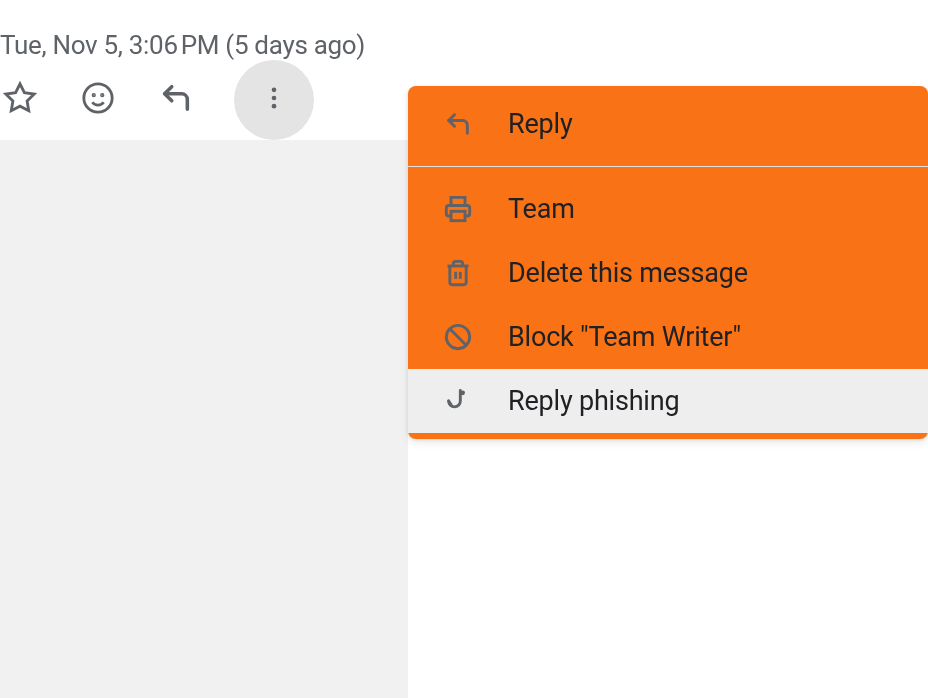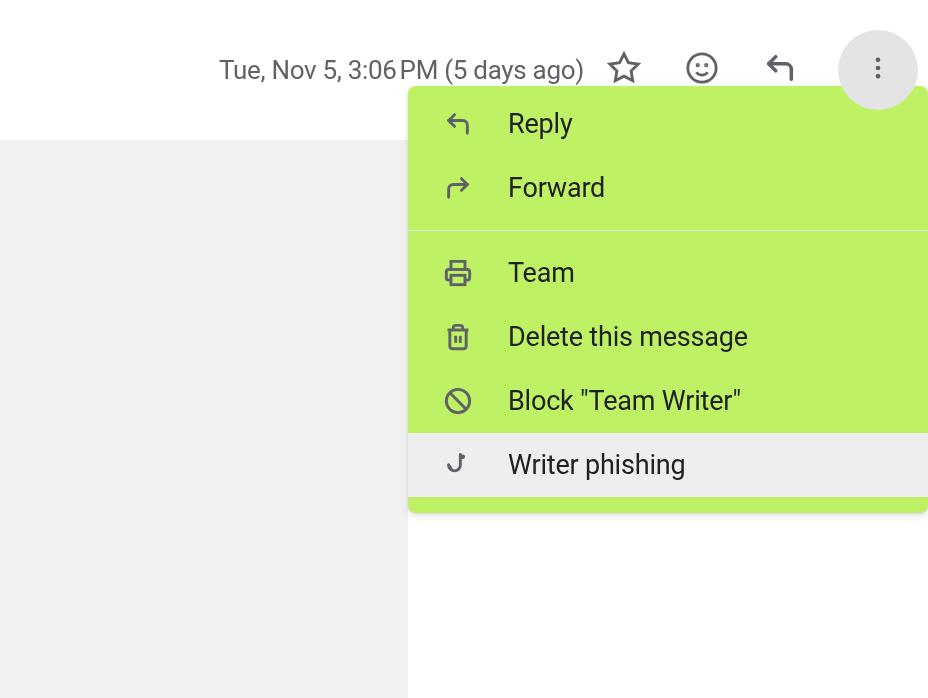"Tue, Nov 5, 3:06 PM" .header-bar { align-items: center -> flex-start; flex-direction: none -> column; padding-right: 10px -> 0 }
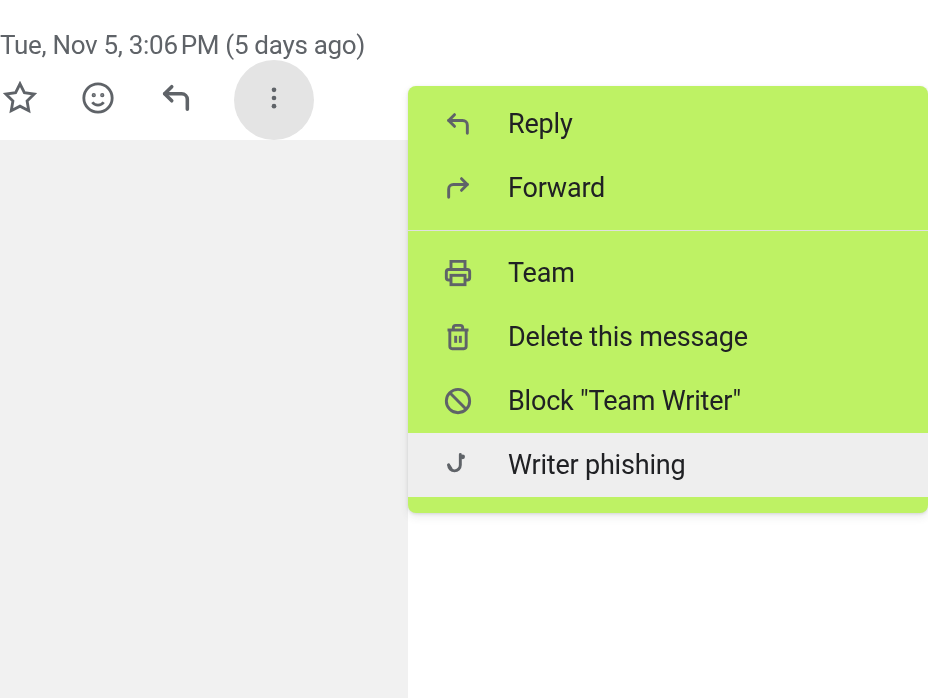"Reply" .dropdown { background: #bef264 -> #f97316; padding-bottom: 16px -> 6px }
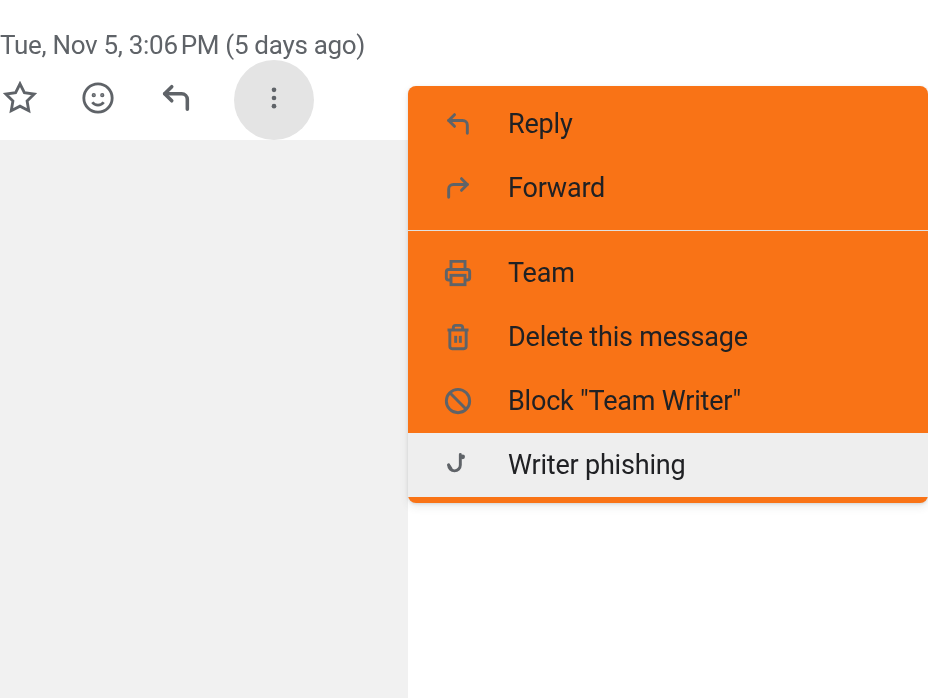"Forward" div.menu-item { html: <div> <span> <svg> <polyline></polyline> <path></path> </svg> </span> <span>Forward</span> </div> -> none }
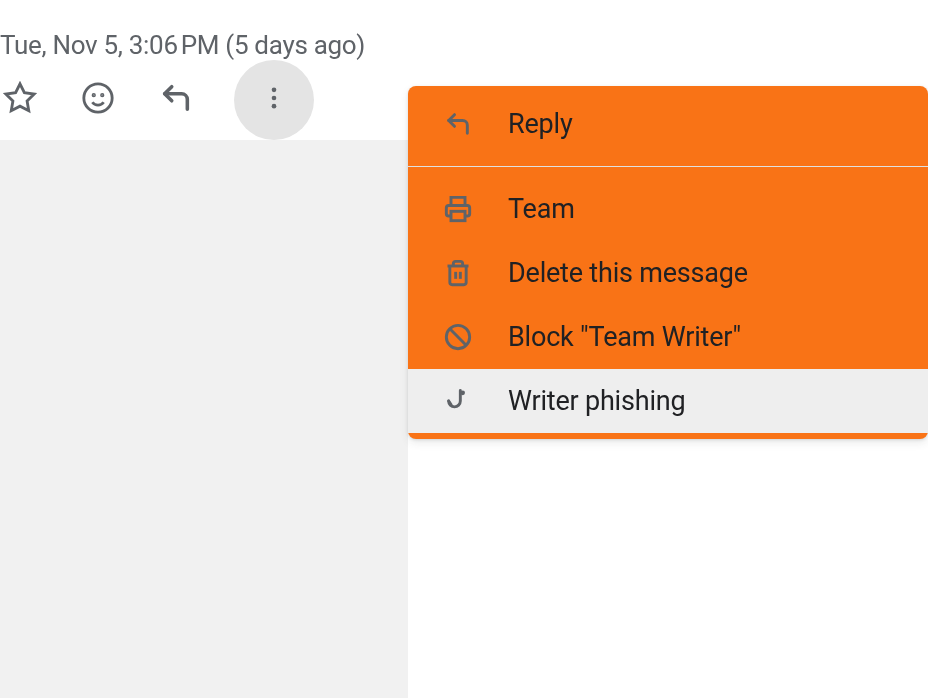"Writer phishing" span.menu-label { text: Writer -> Reply }
